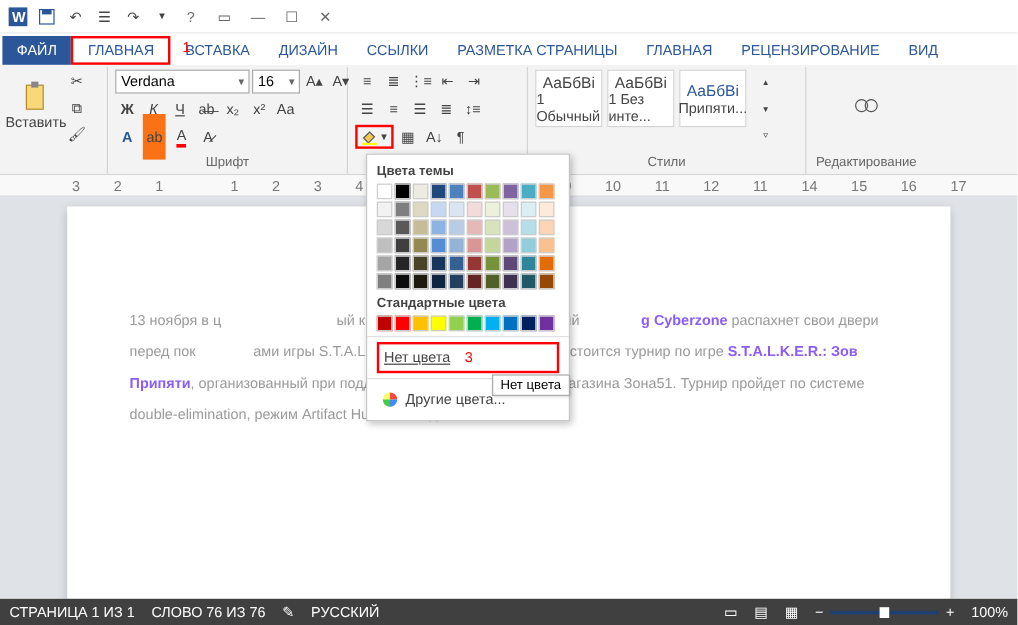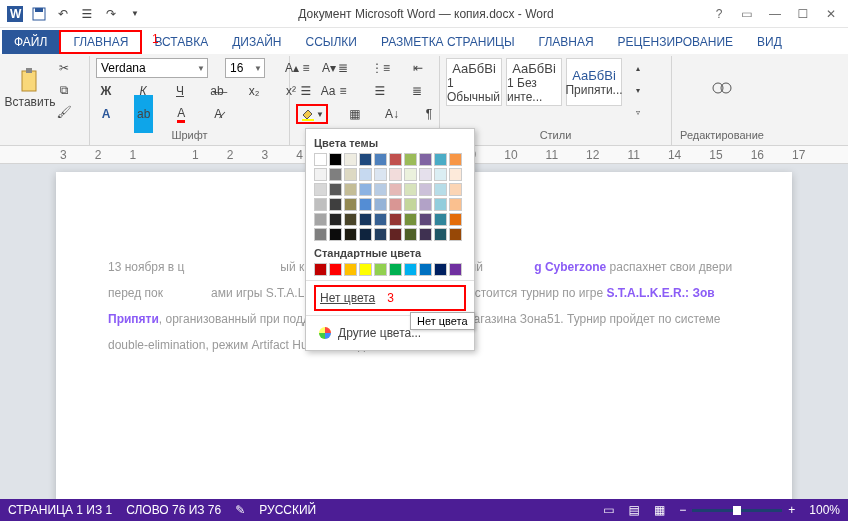"Документ Microsoft Word — копия.docx" div.title { html: <div>Документ Microsoft Word — копия.docx - Word</div> -> none }
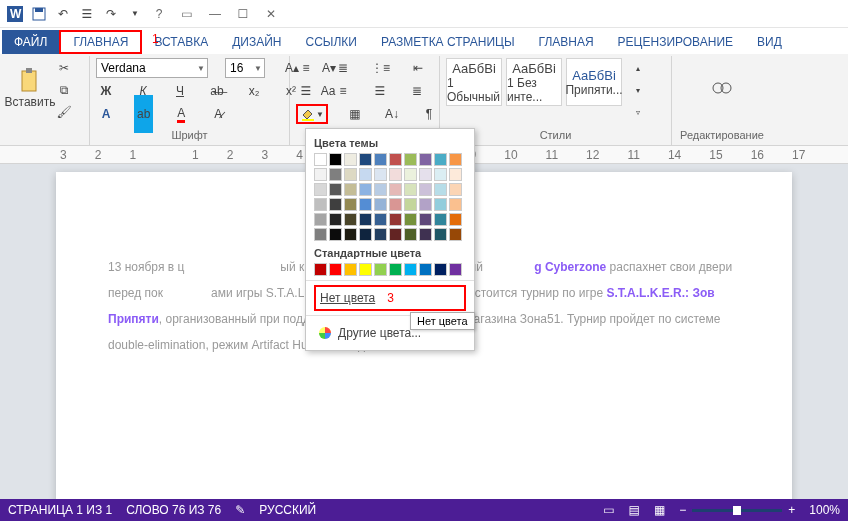"Verdana" .hstack { gap: 17px -> 2px }
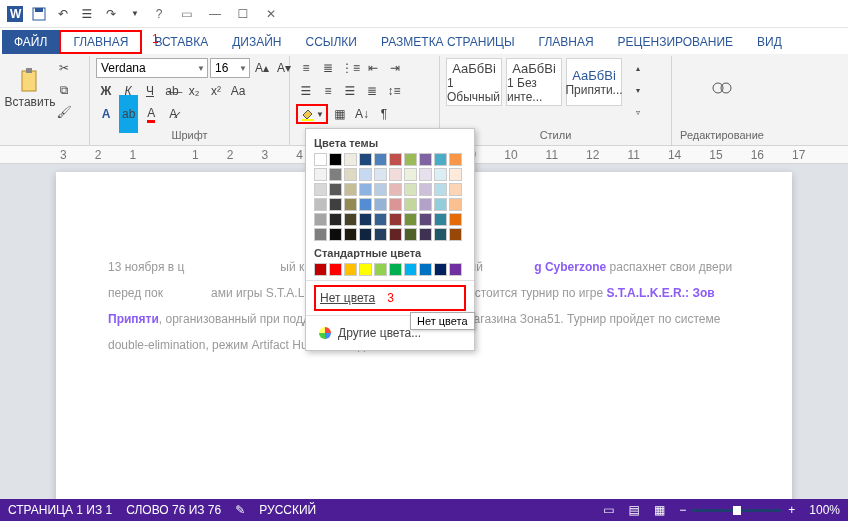"ab" span { background: #0ea5e9 -> #f97316 }
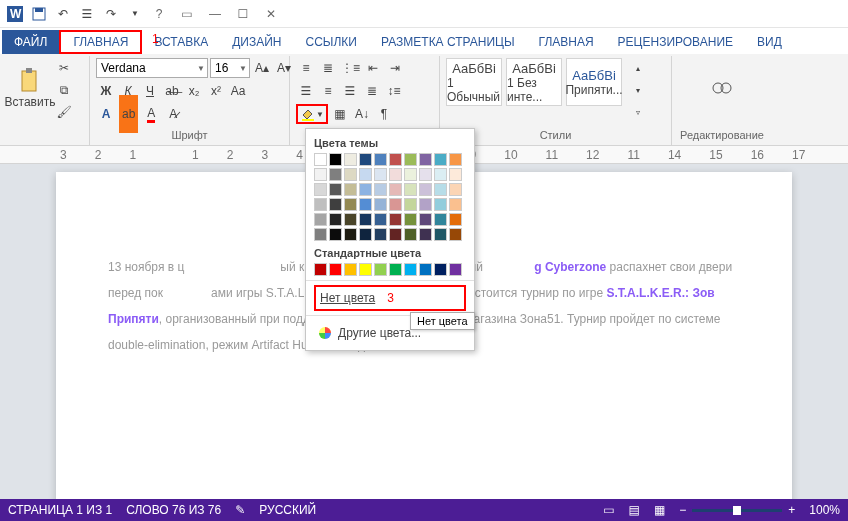"СТРАНИЦА 1 ИЗ 1" .statusbar { background: #4c1d95 -> #404040 }
